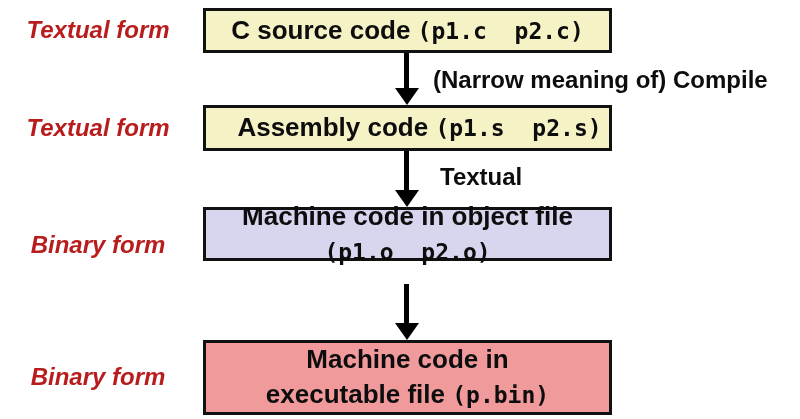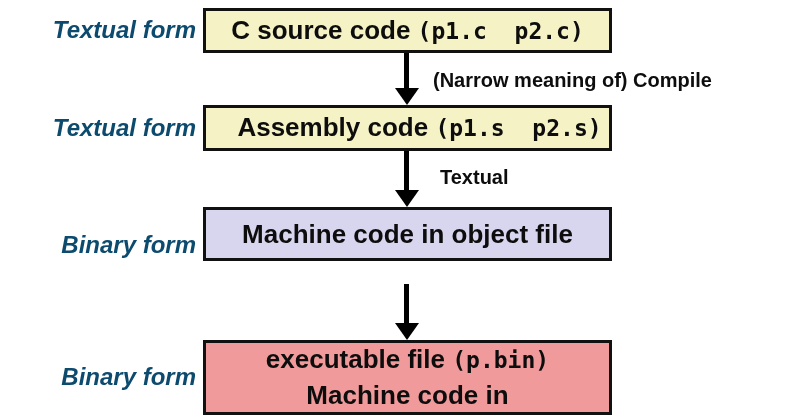"Textual form" .side-label { color: #0c4a6e -> #b91c1c; text-align: right -> center }
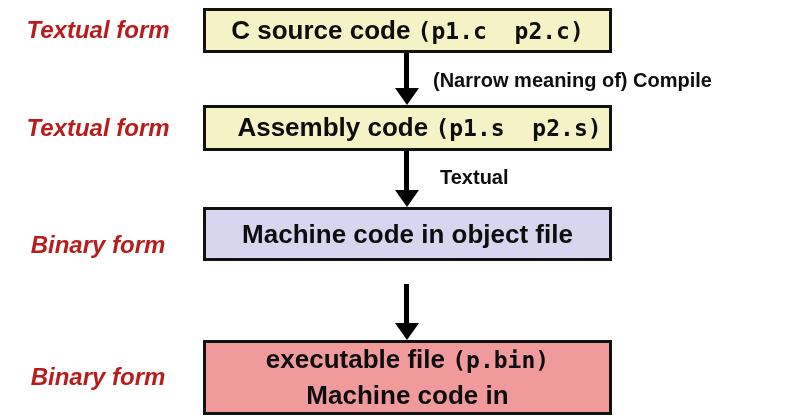"(Narrow meaning of) Compile" .arrow-label { font-size: 20px -> 24px }
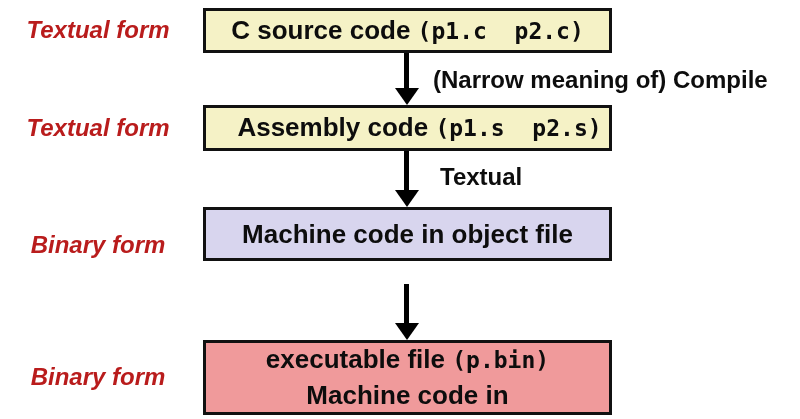"(p1.o p2.o)" div.box-line { html: none -> <div><span>(p1.o p2.o)</span></div> }
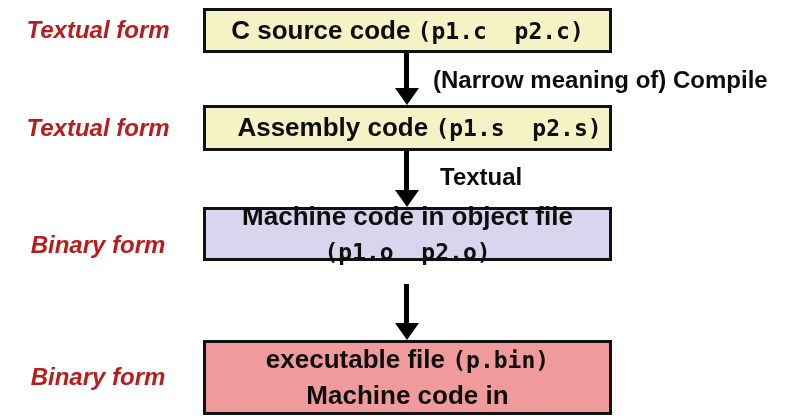"executable file (p.bin)" div.box-line { order: before "Machine code in" -> after "Machine code in" }
